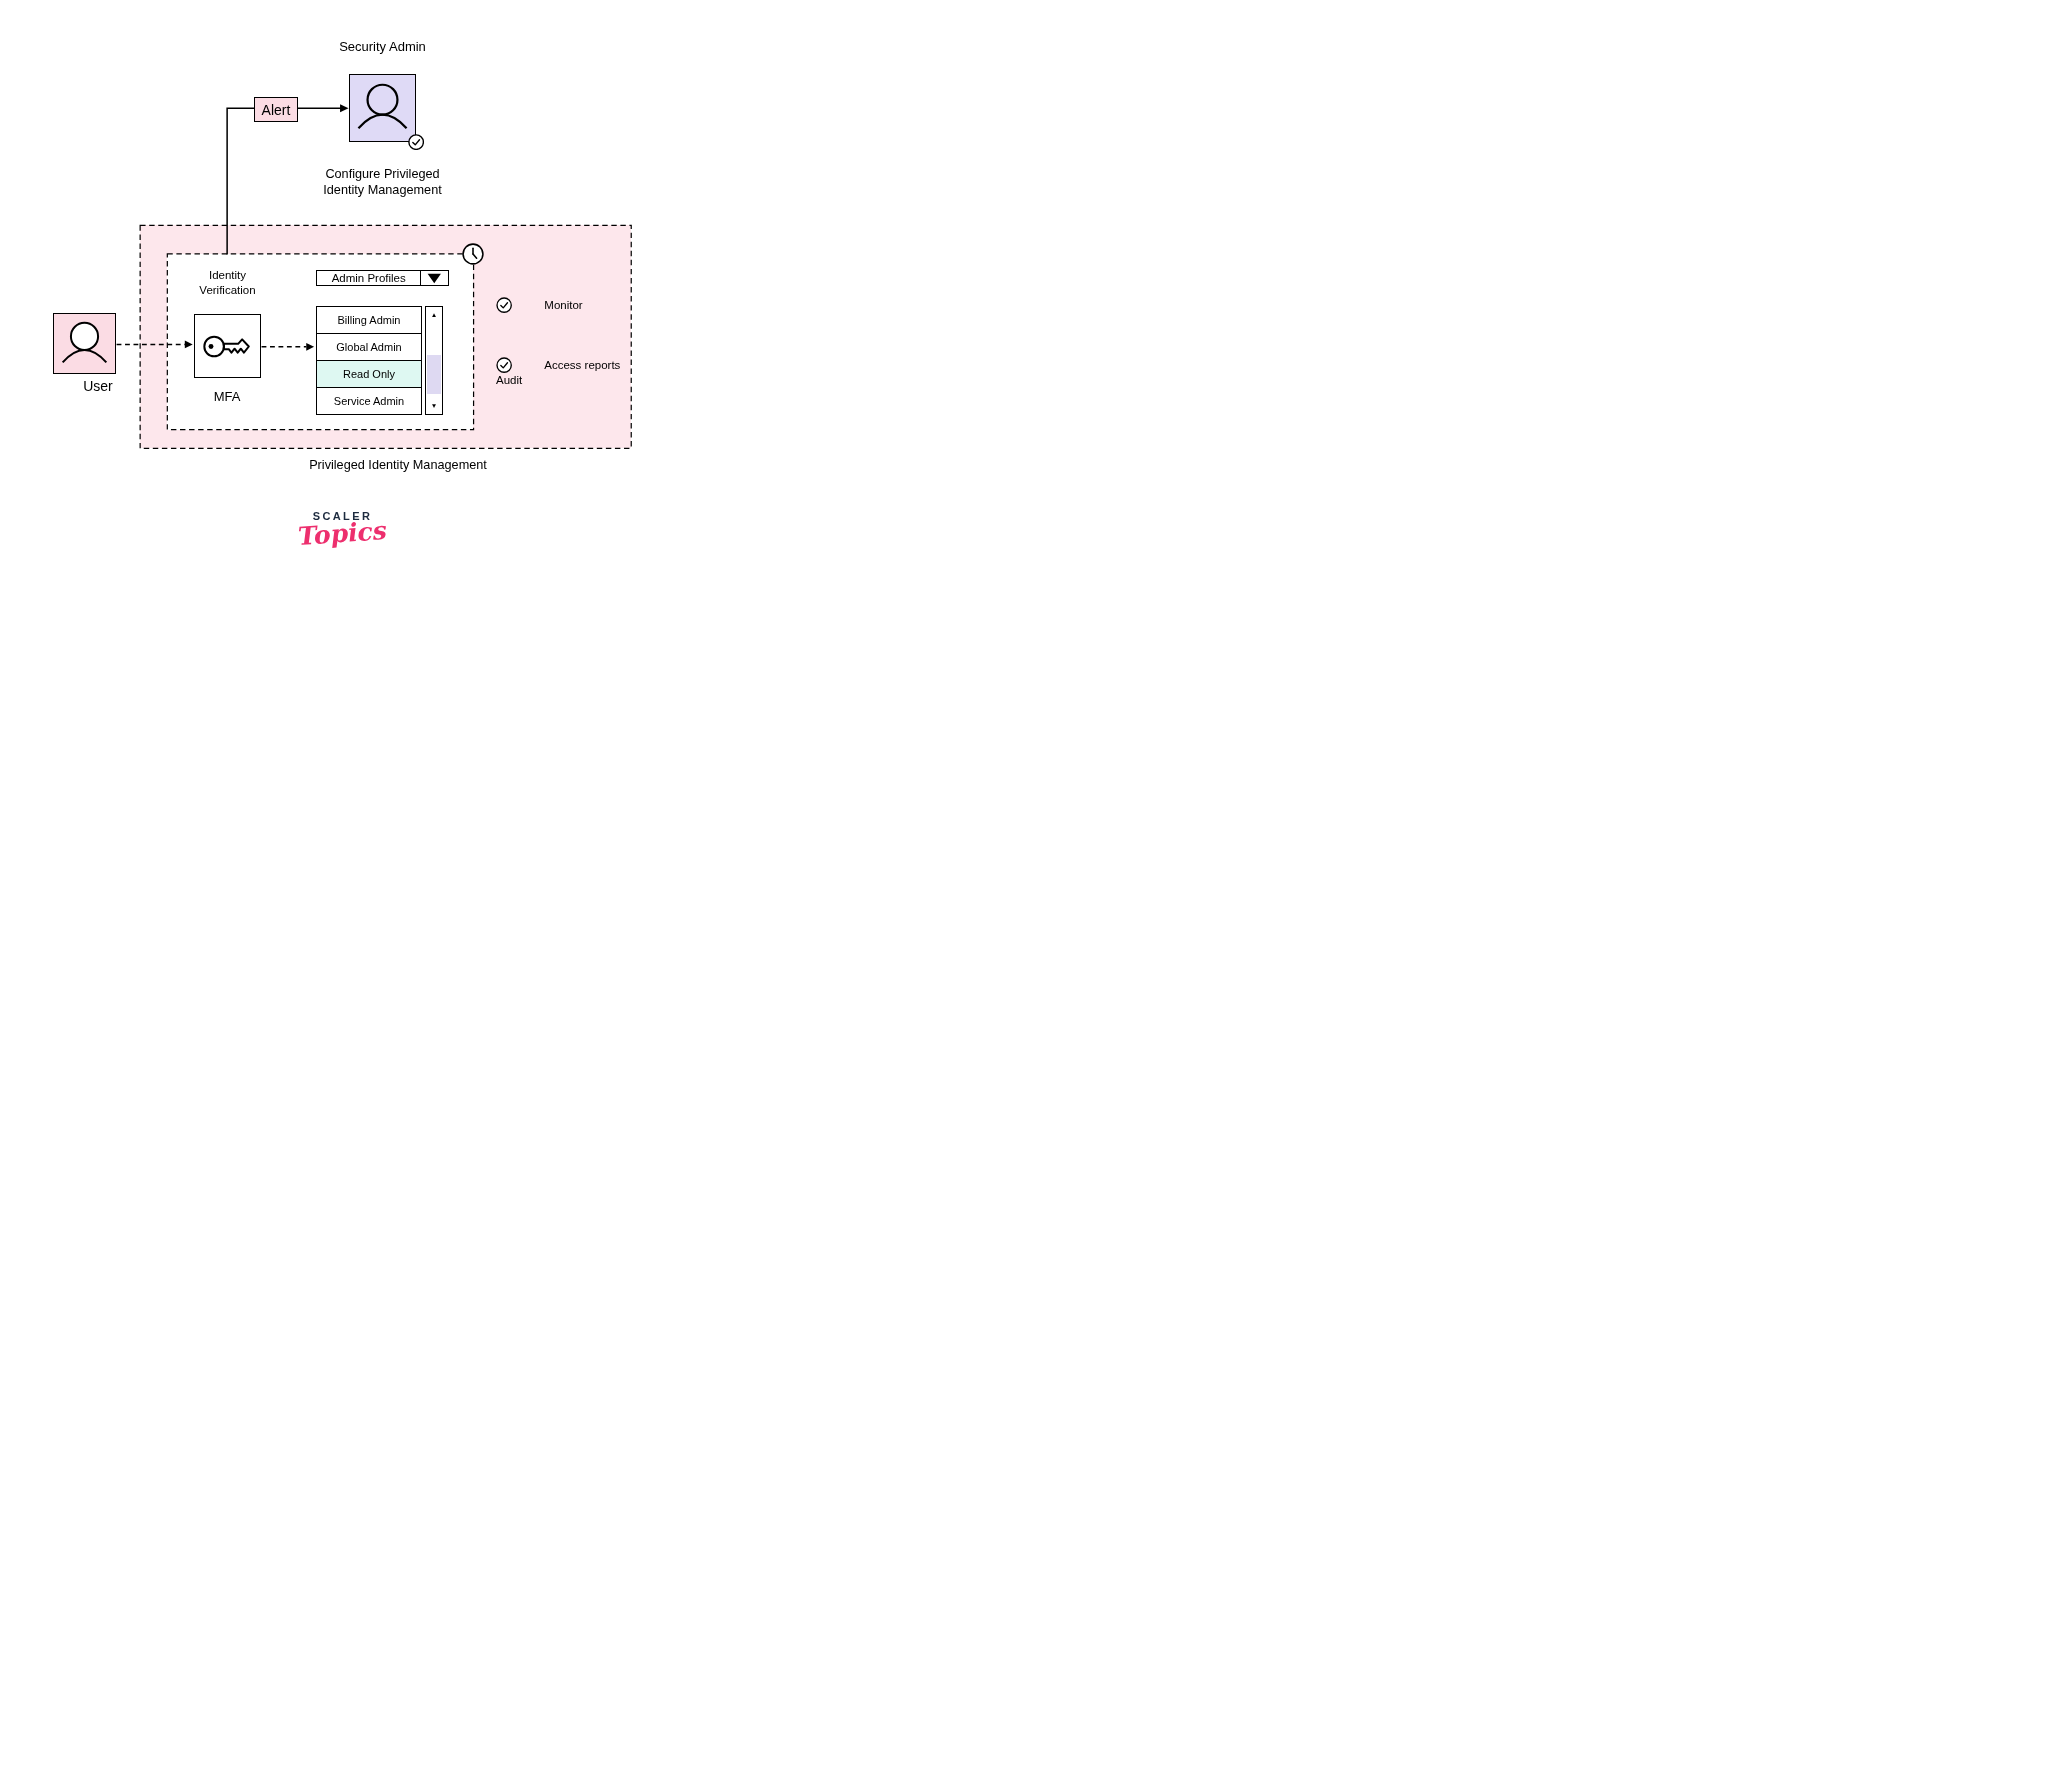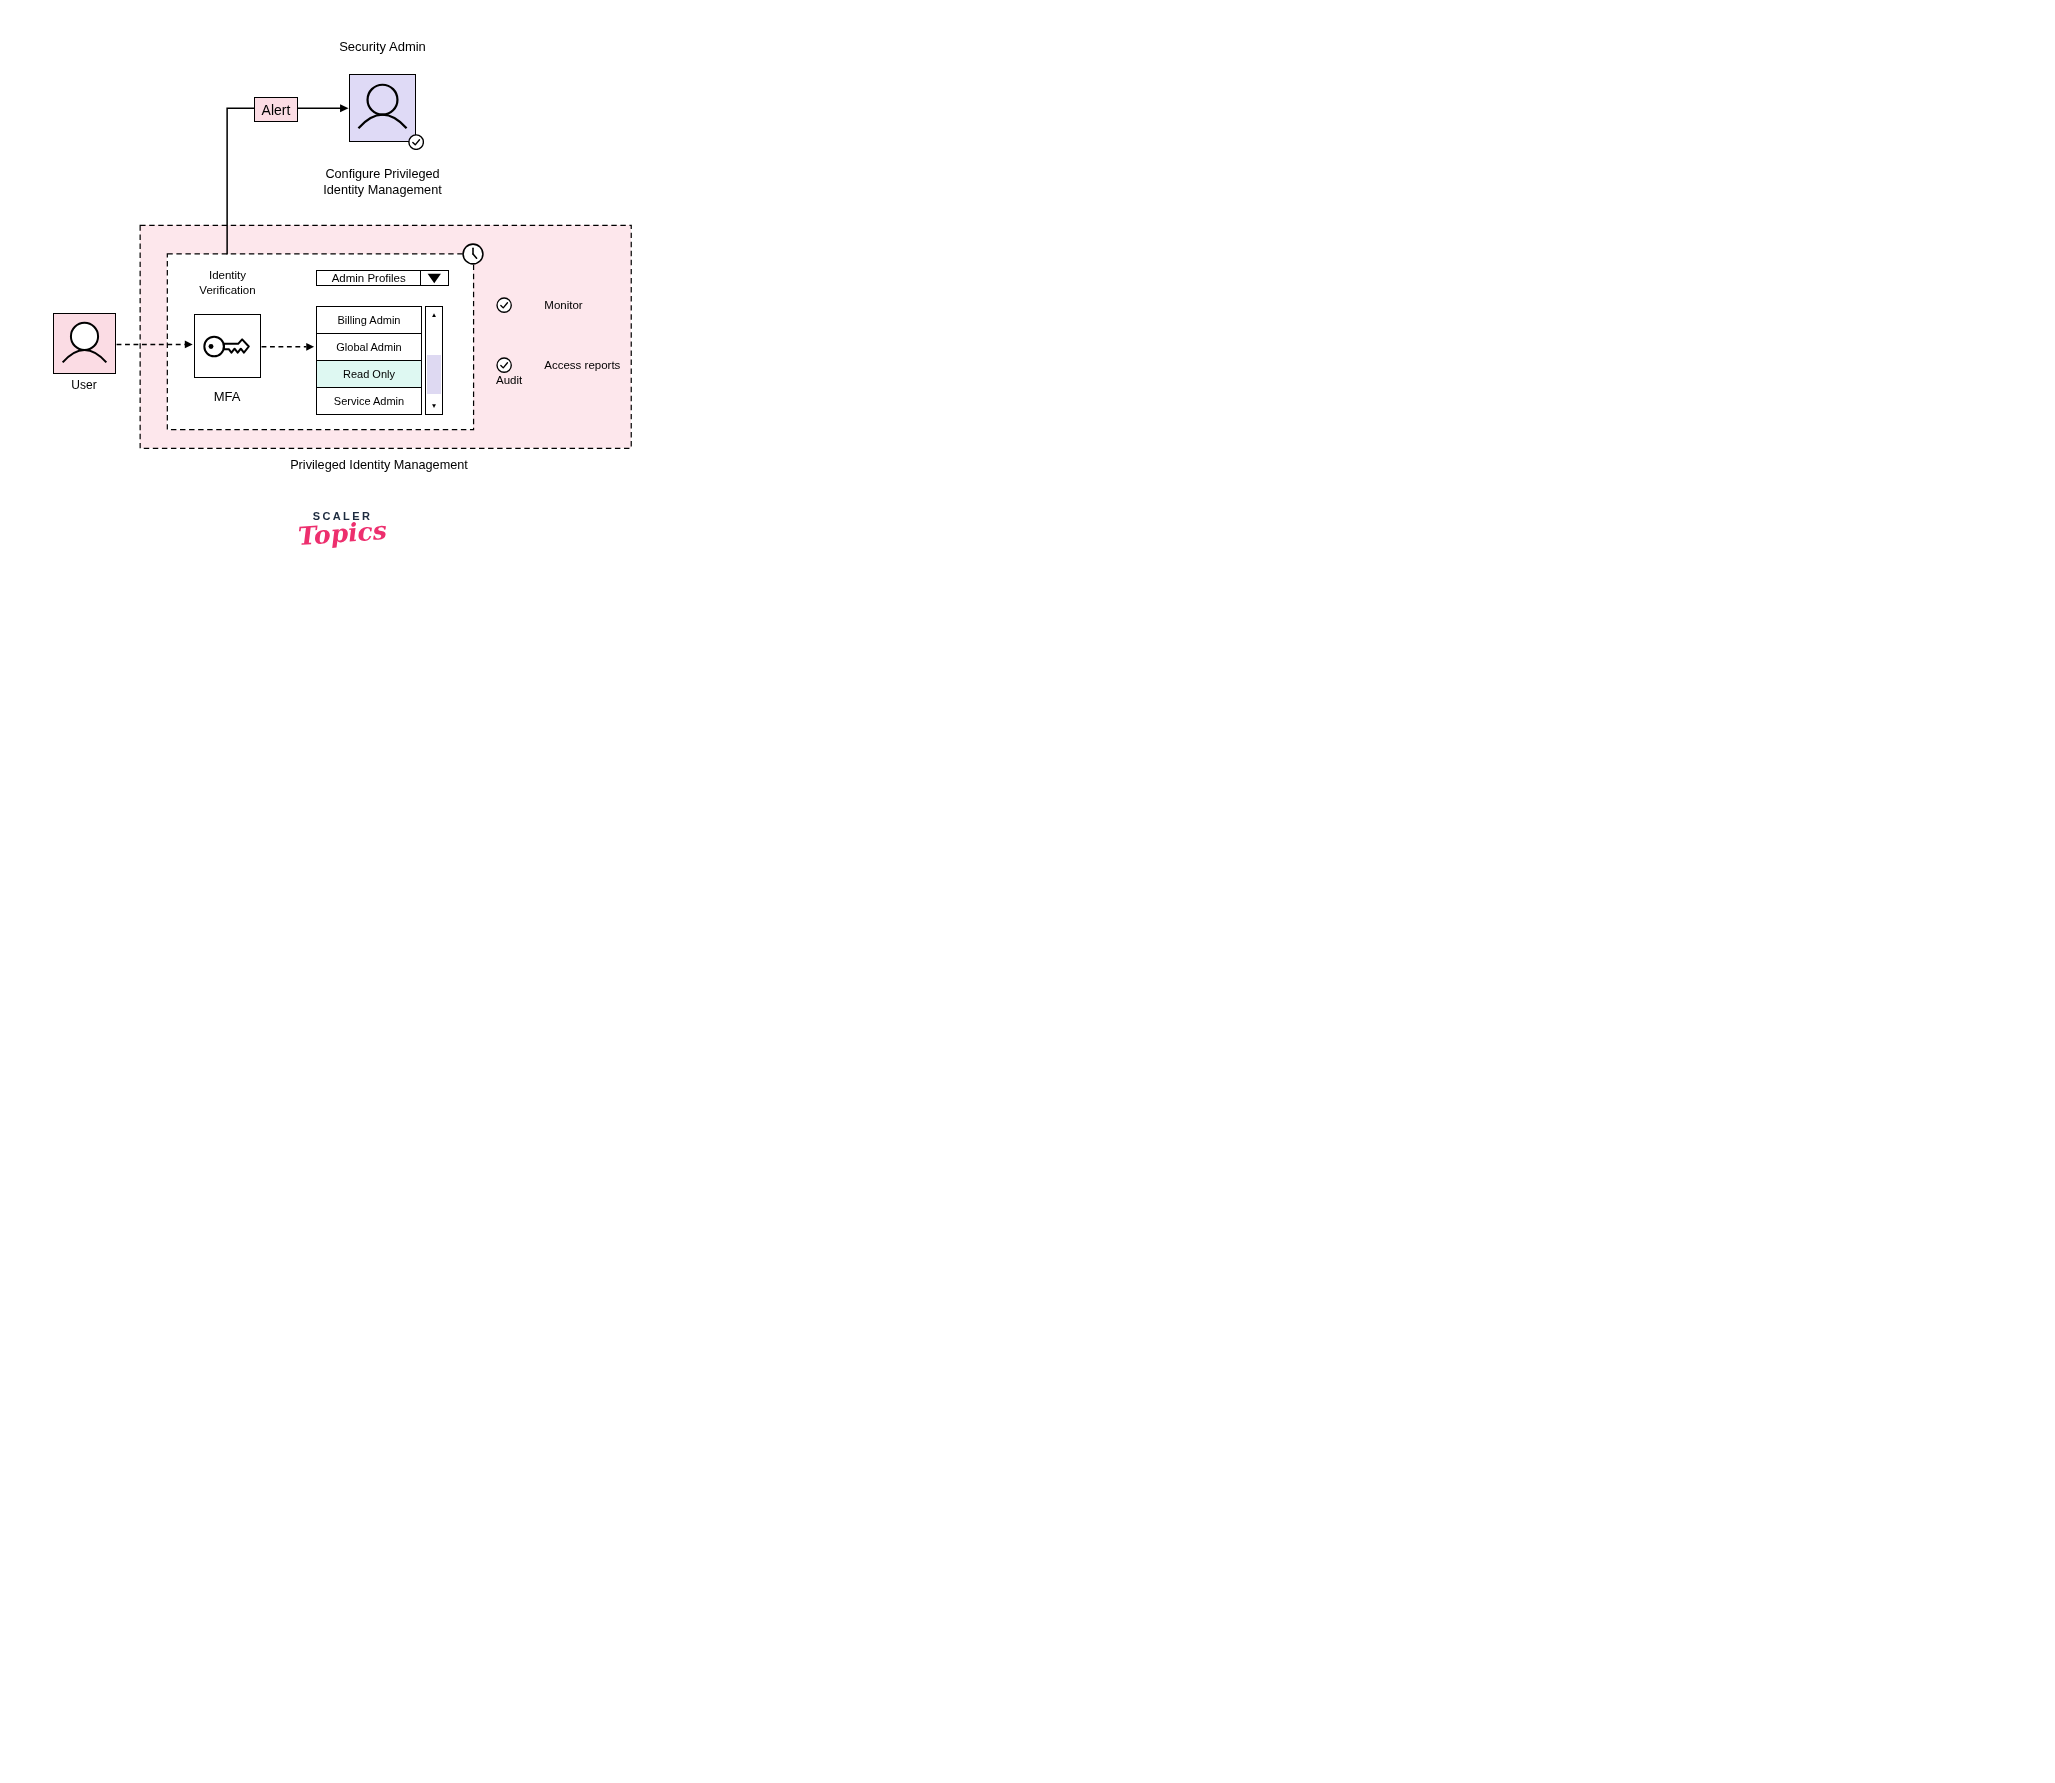"User" .user-label { font-size: 12px -> 14px; left: 54px -> 68px }
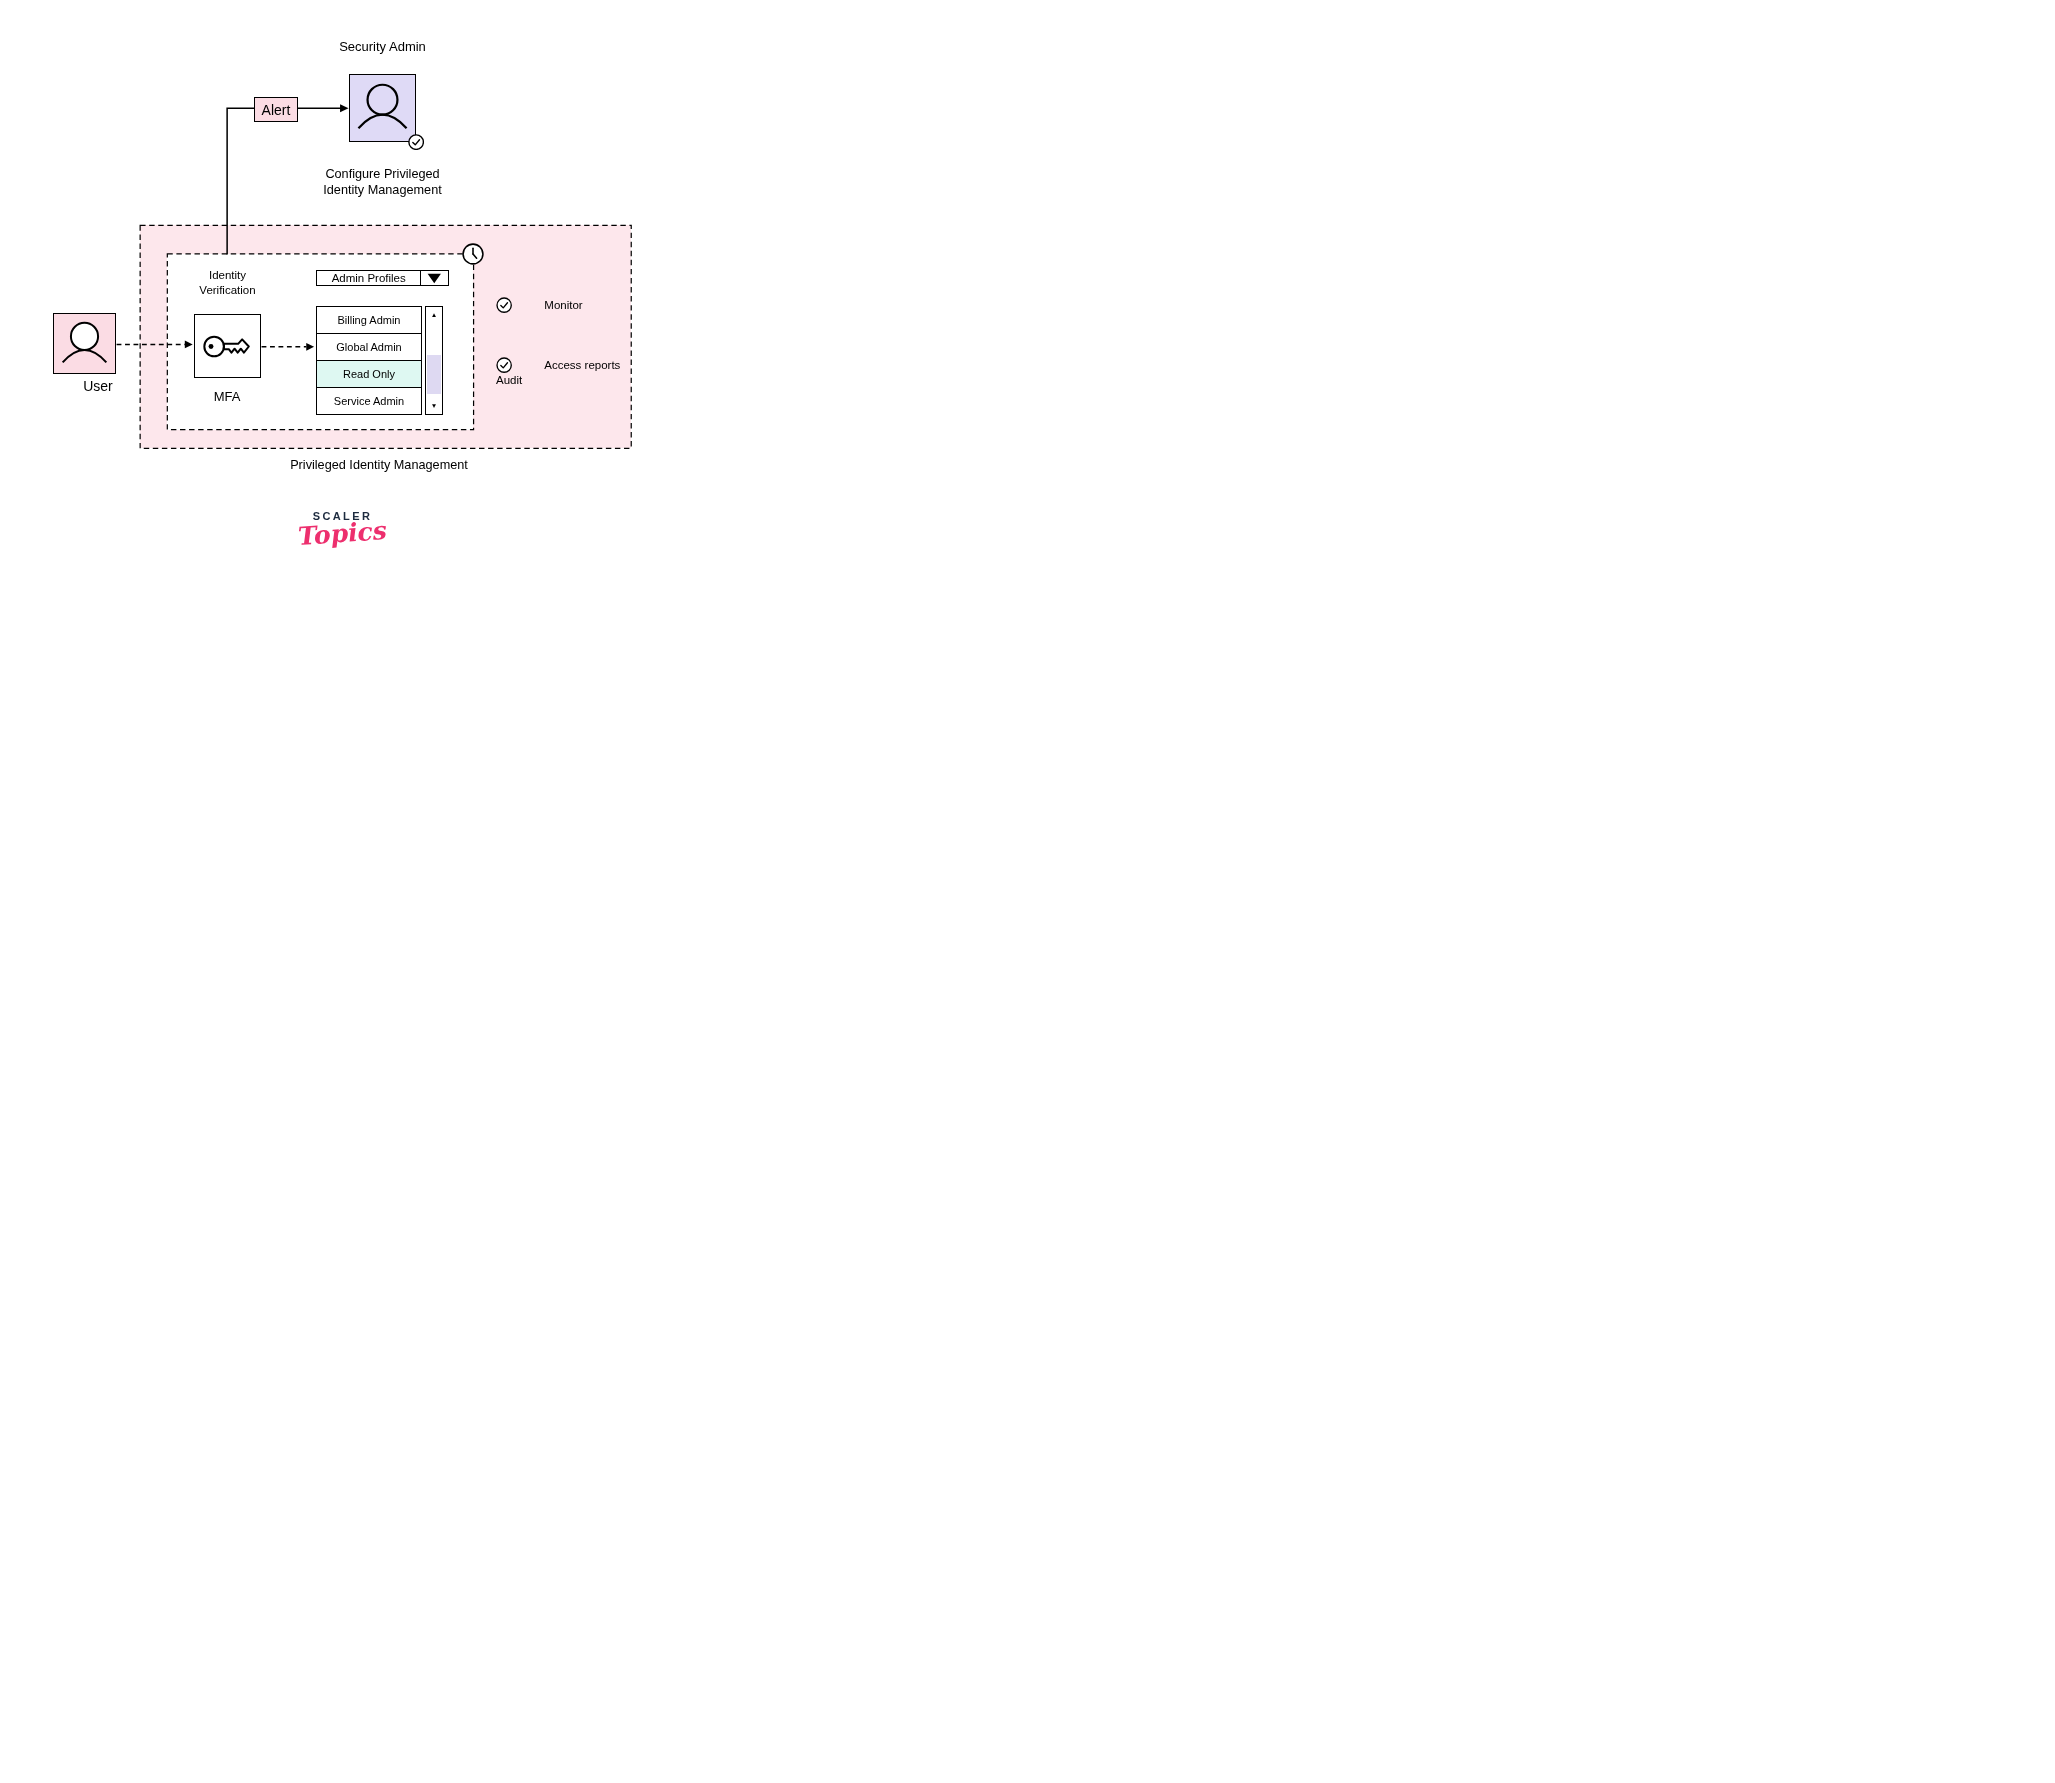"Privileged Identity Management" .pim-caption { left: 258px -> 277px }
